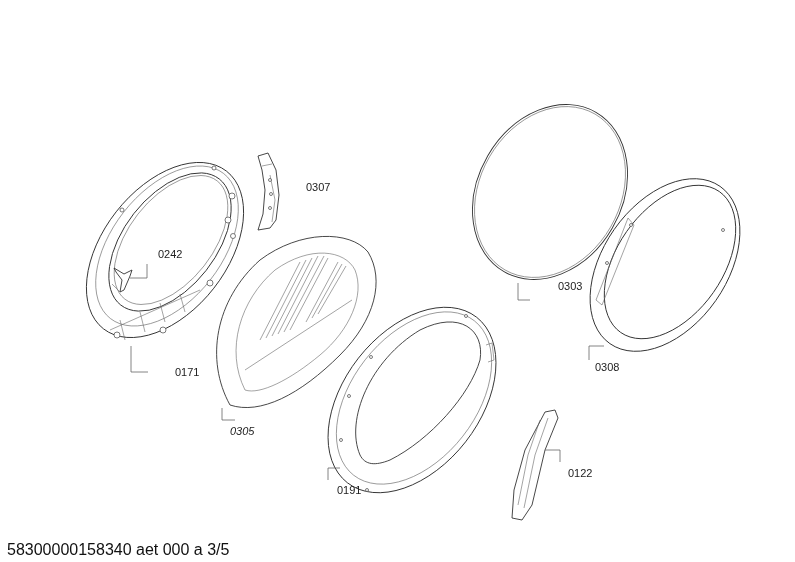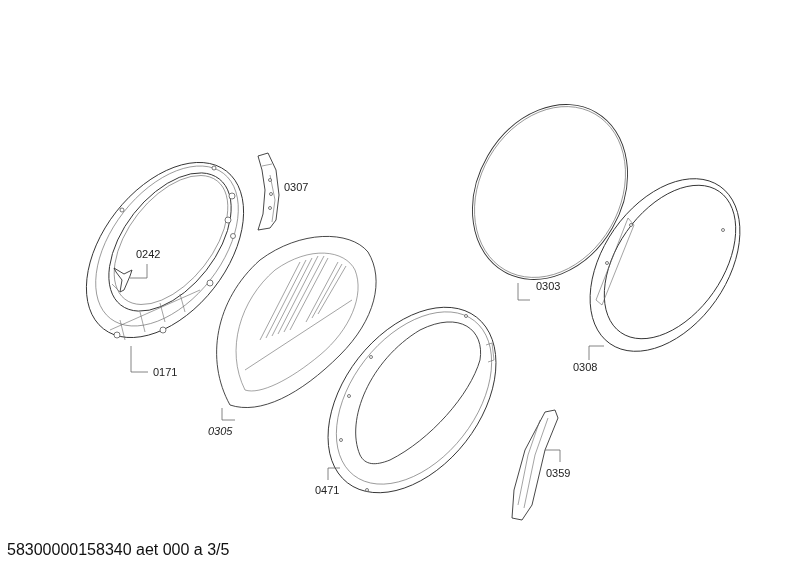"0307" .label { margin-left: none -> 22px }
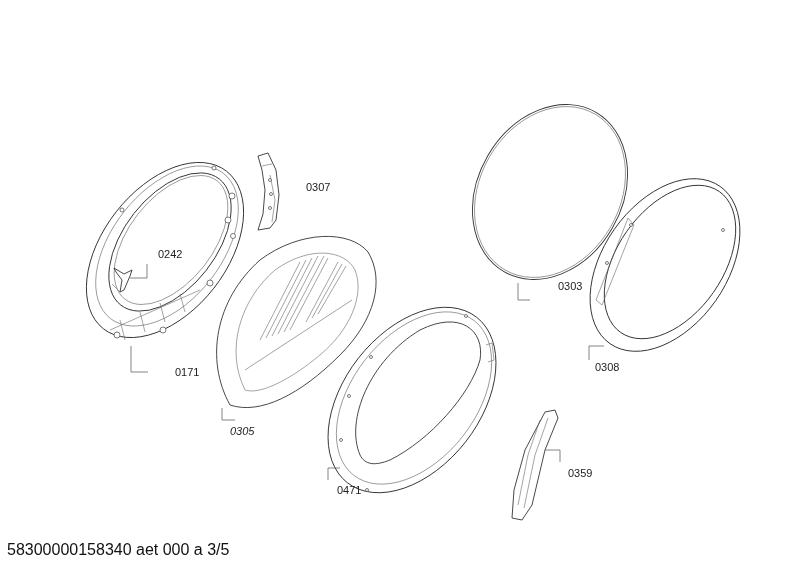"0359" span.label { text: 0359 -> 0122 }
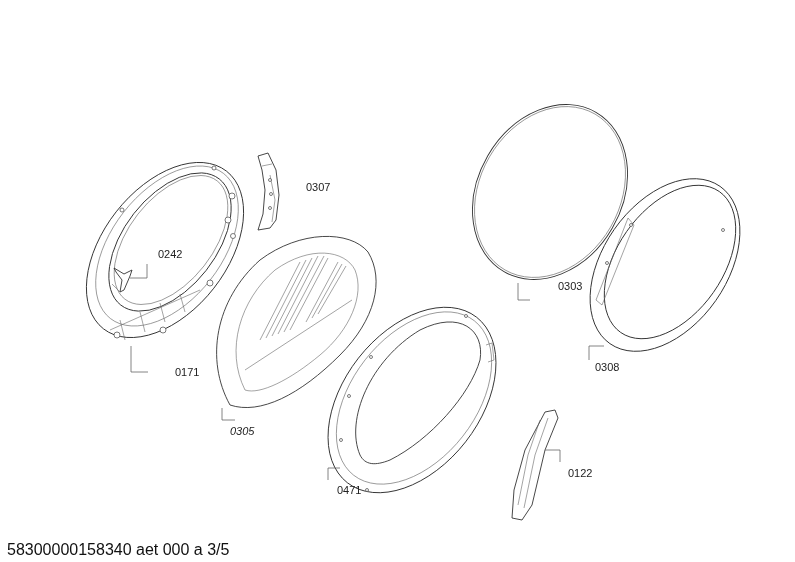"0471" span.label { text: 0471 -> 0191 }
